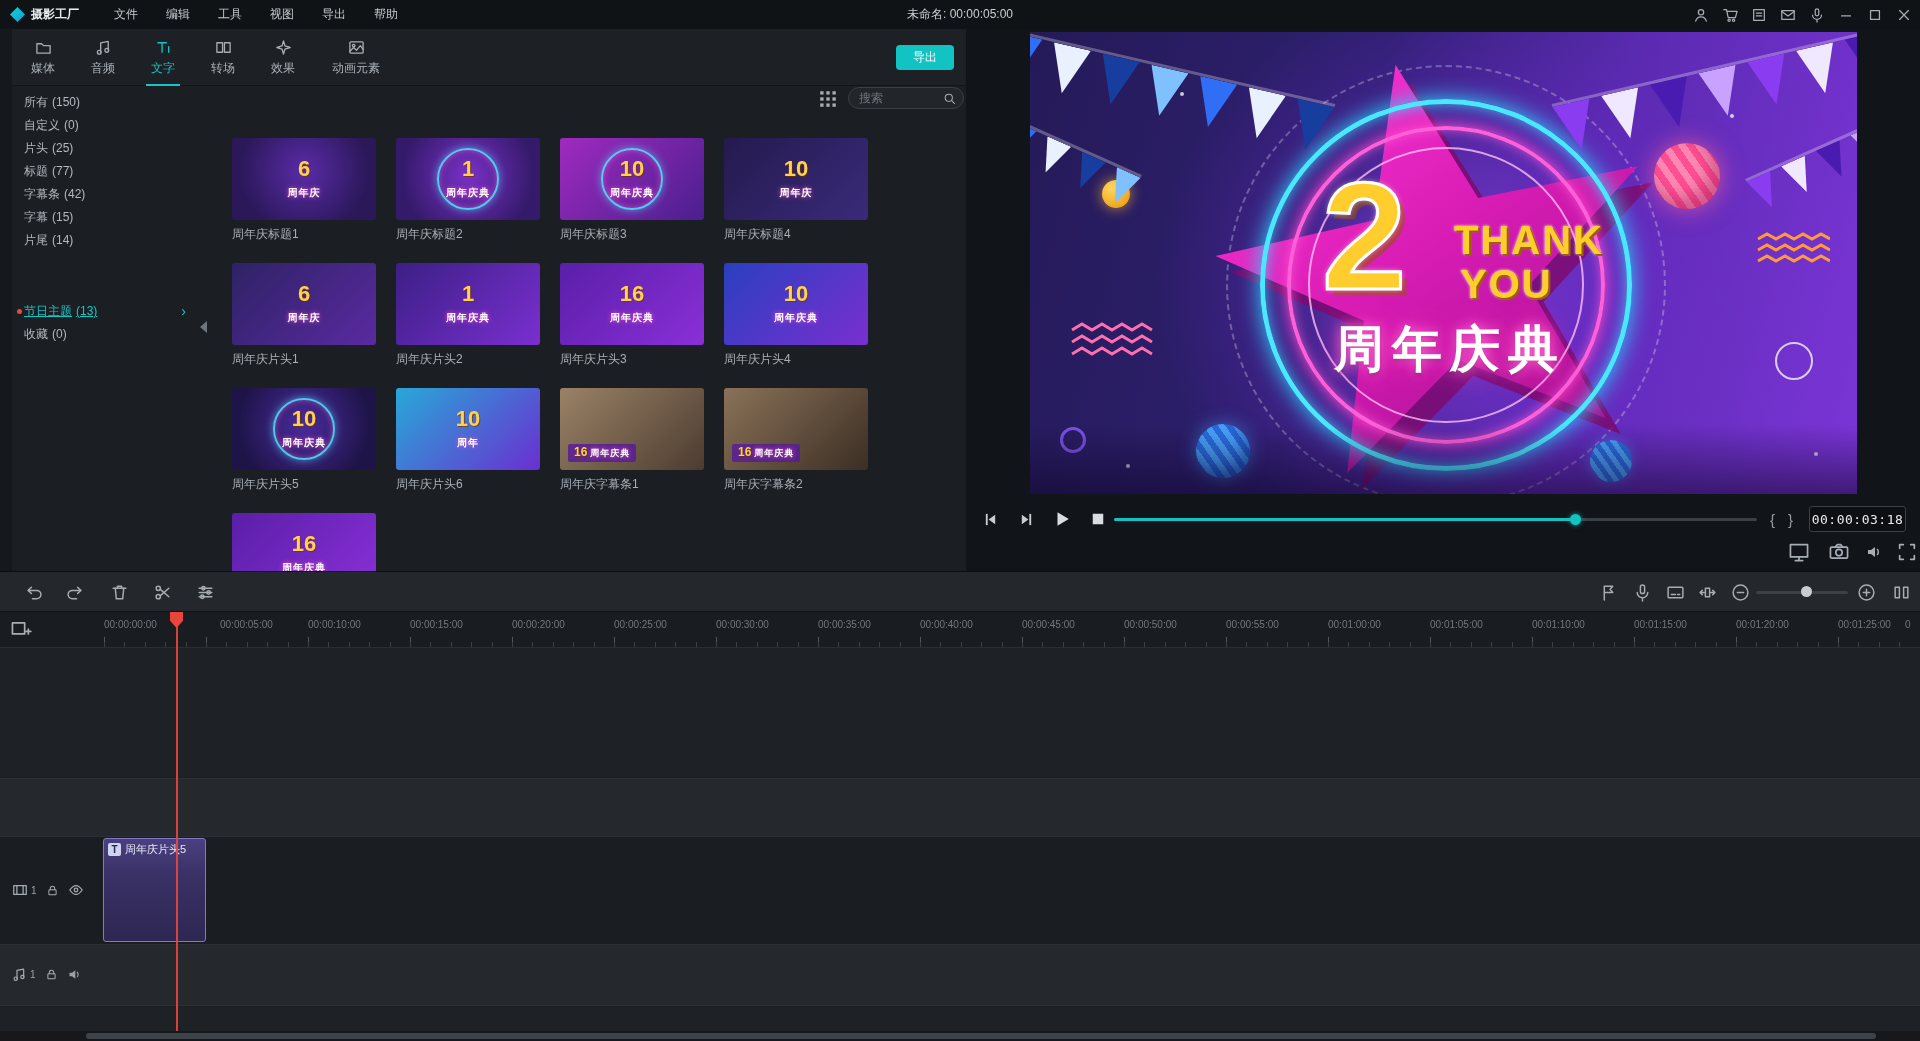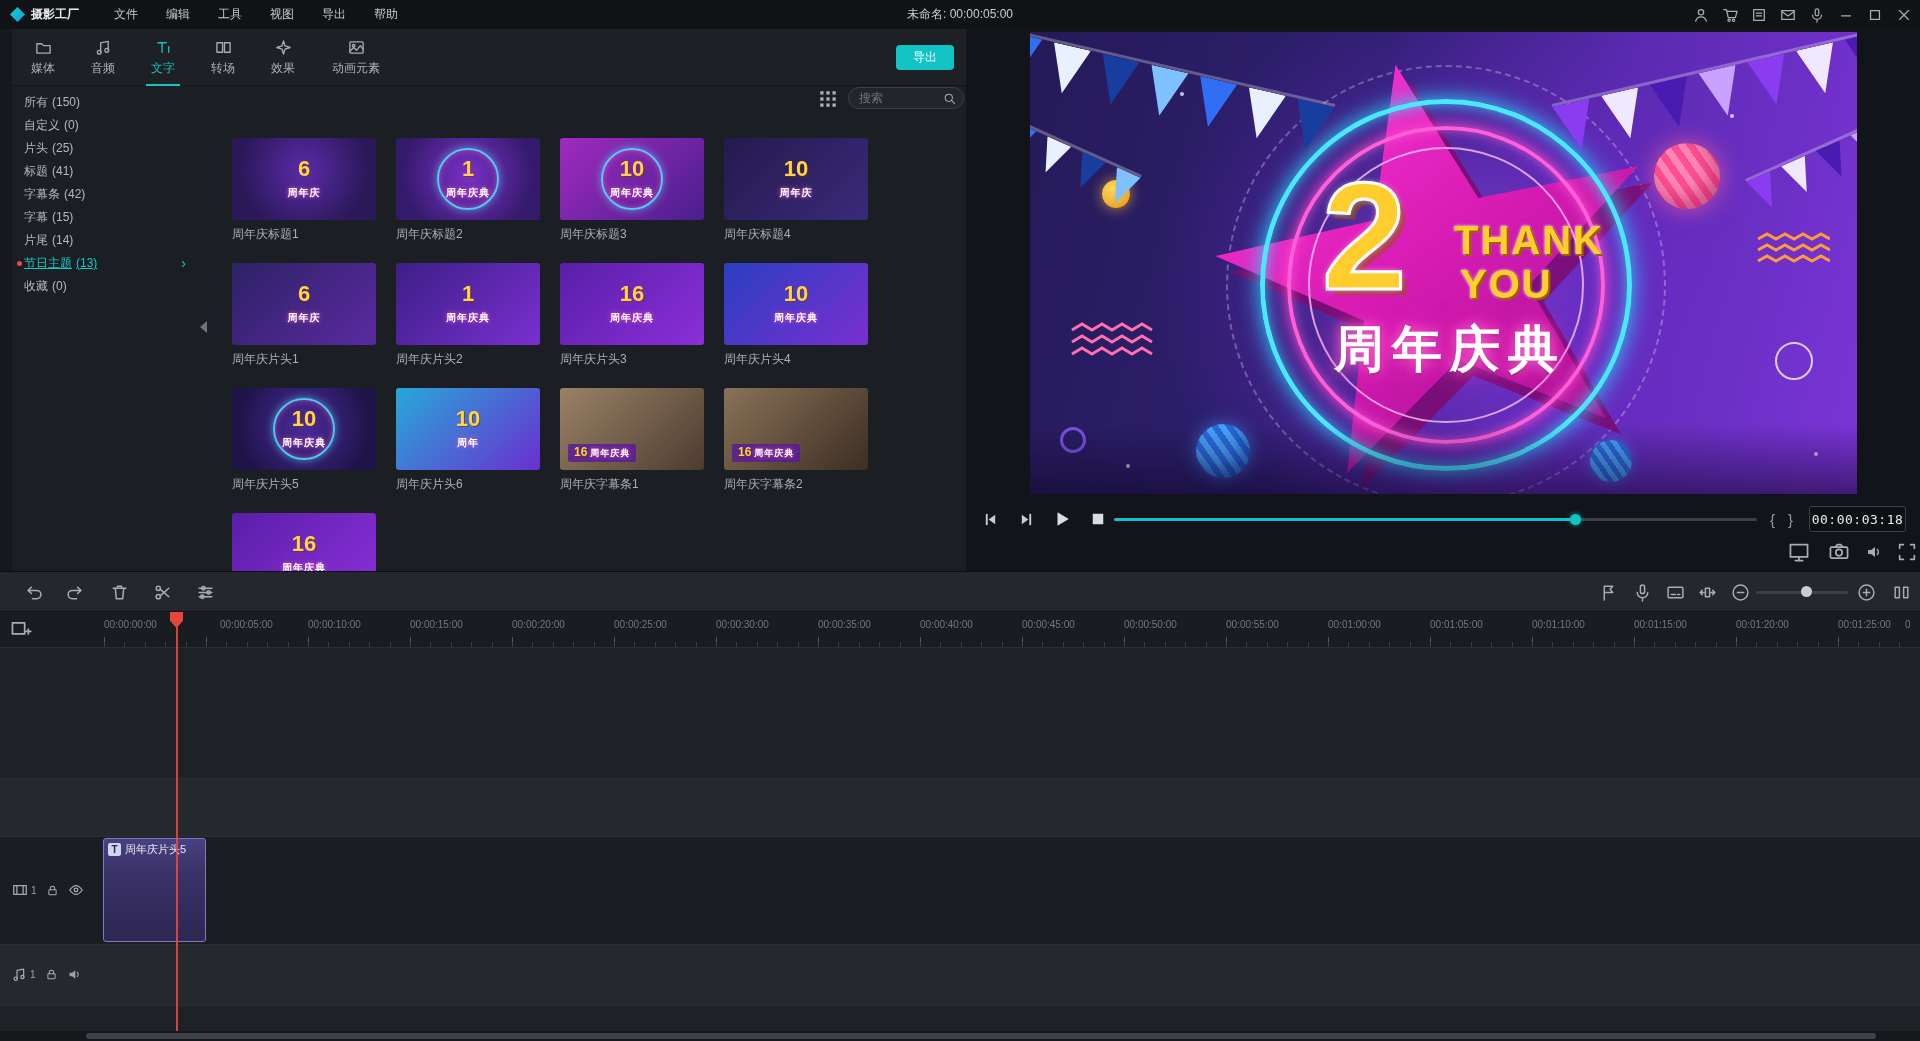"(41)" span.cnt { text: 41 -> 77 }
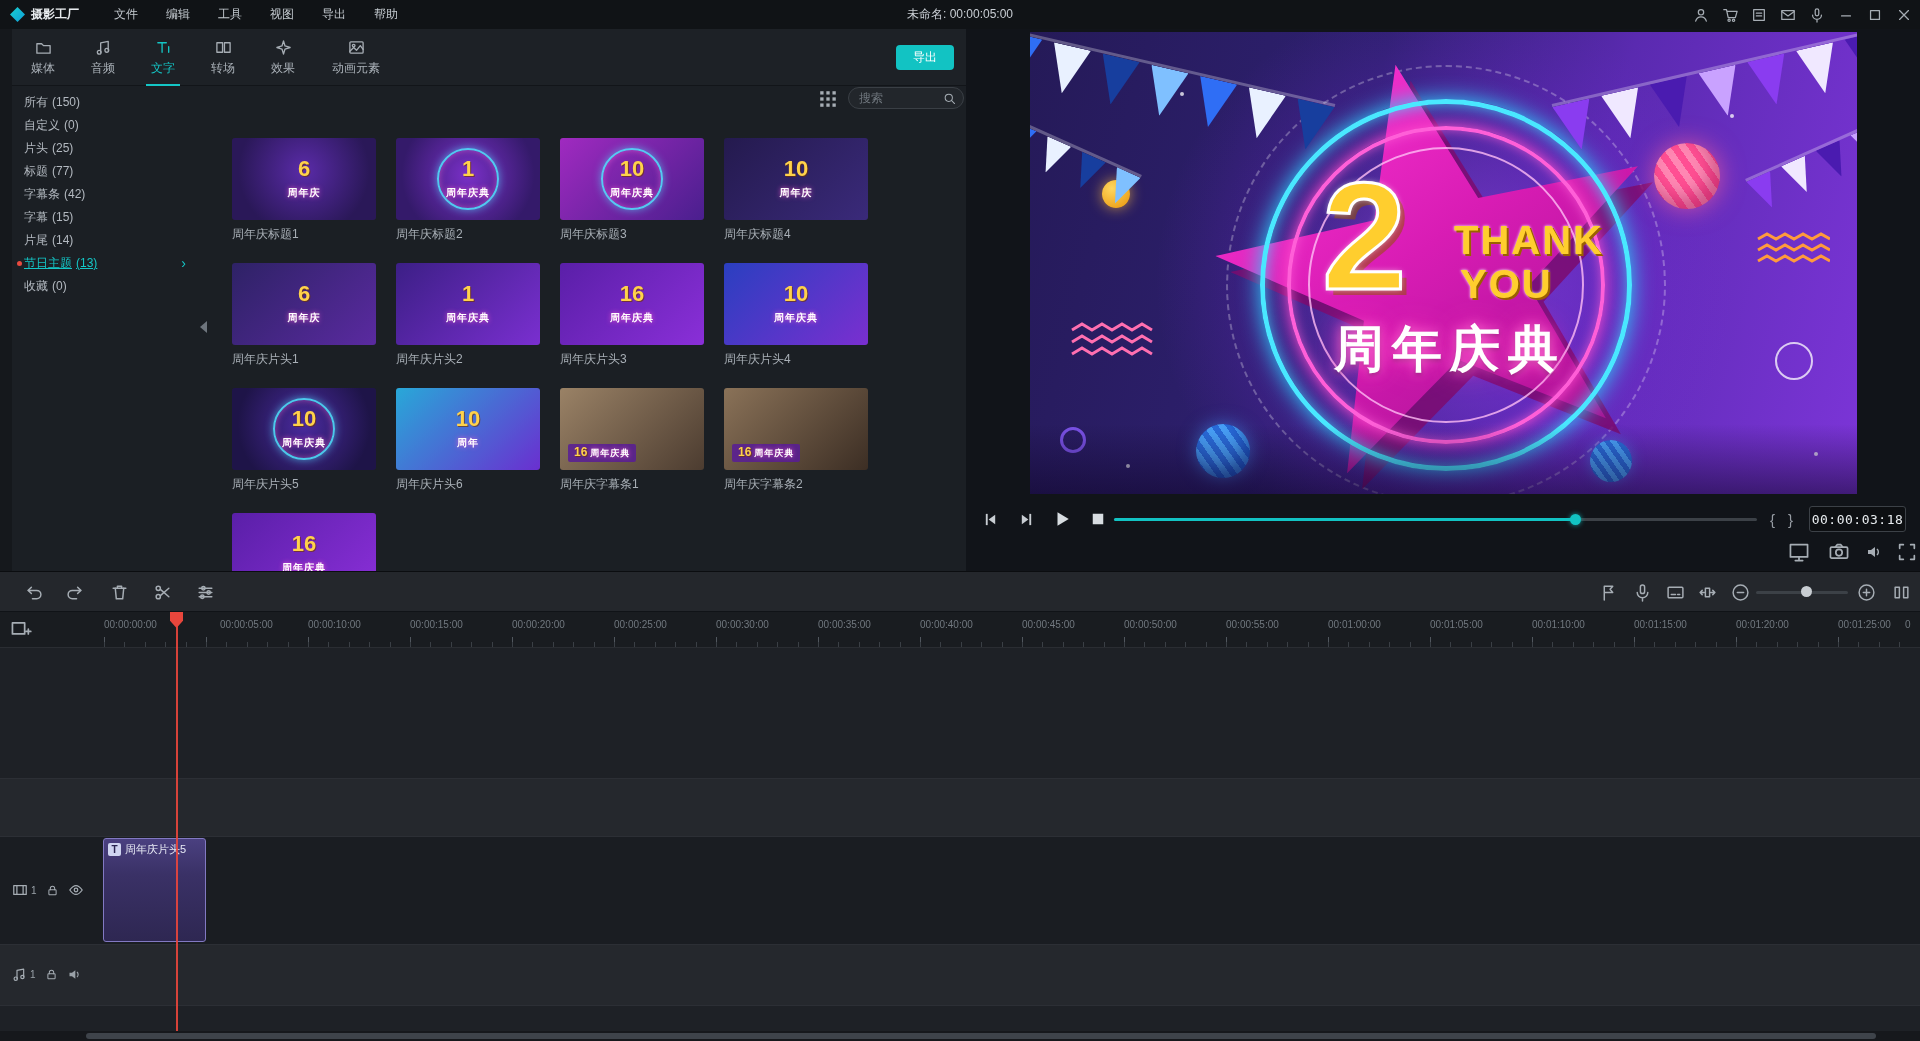"节日主题 (13)" .cat.active { margin-top: none -> 48px }
